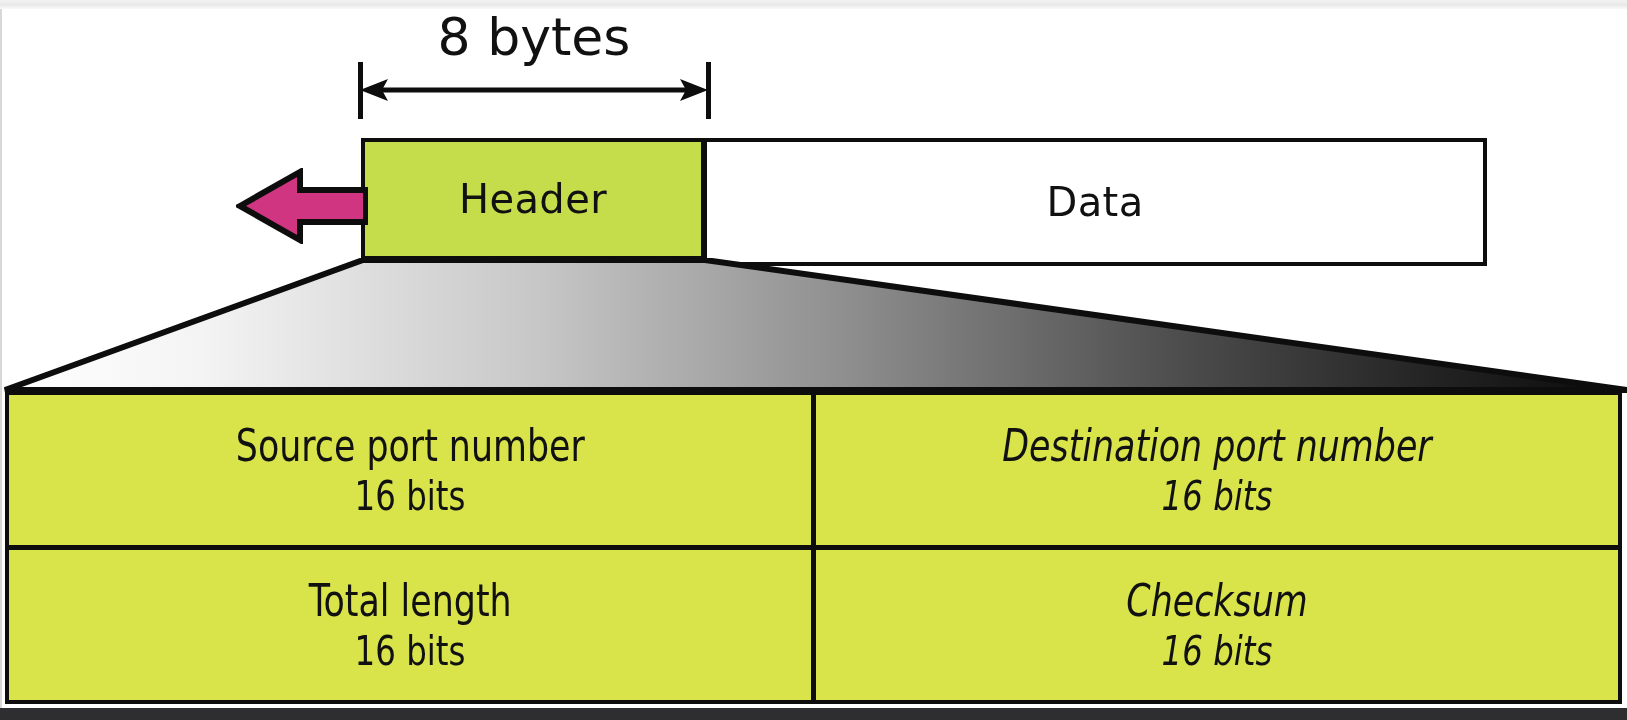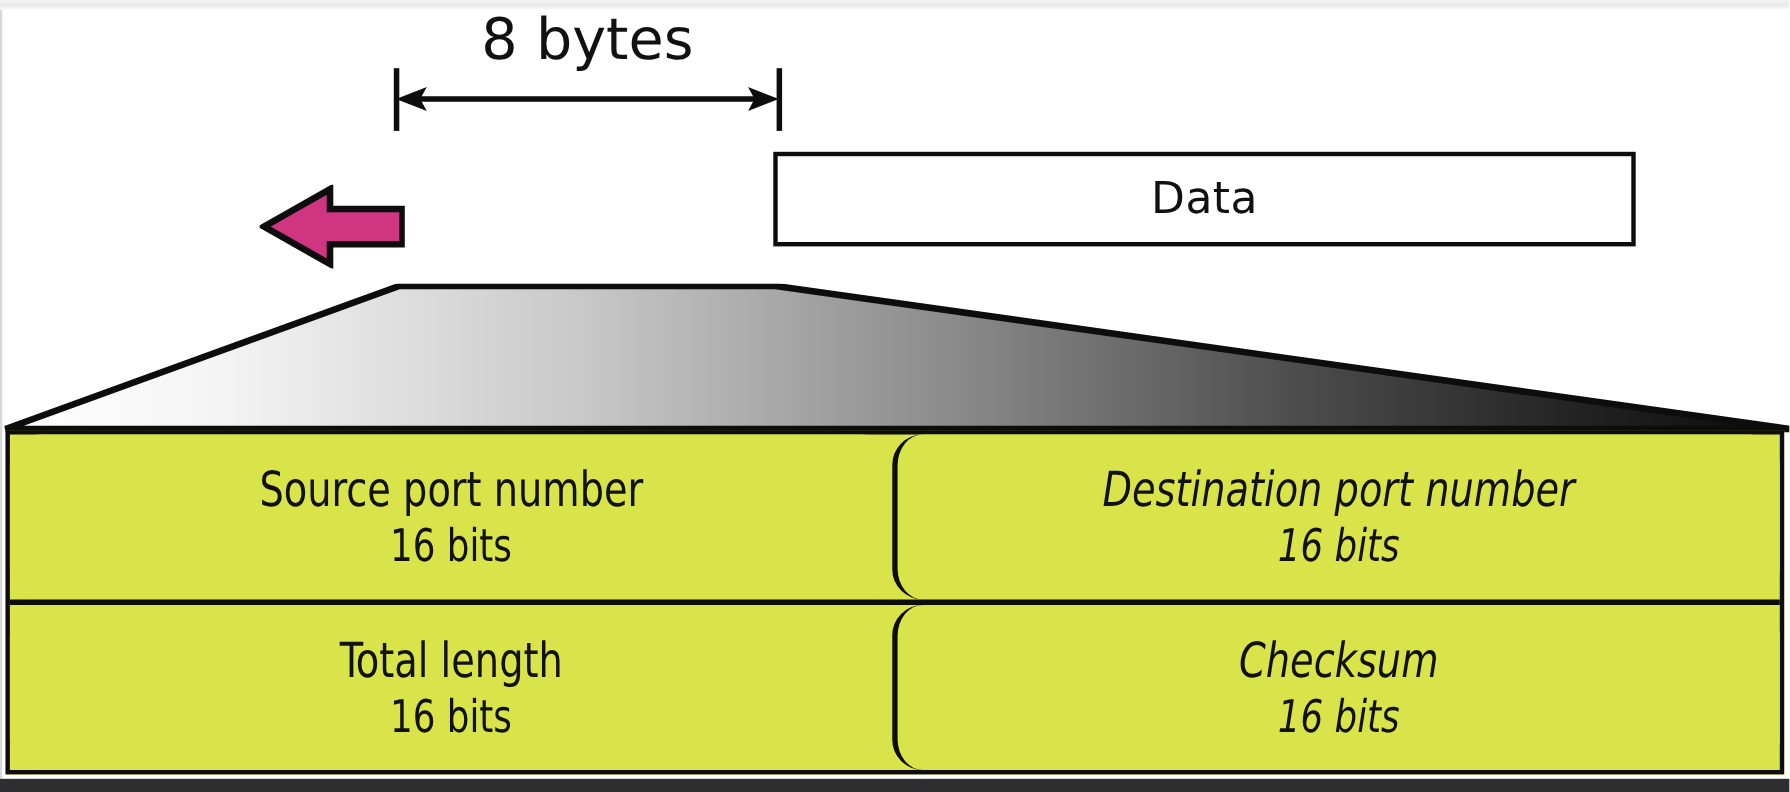"Header" div.pkt-header { html: none -> <div> <span>Header</span> </div> }
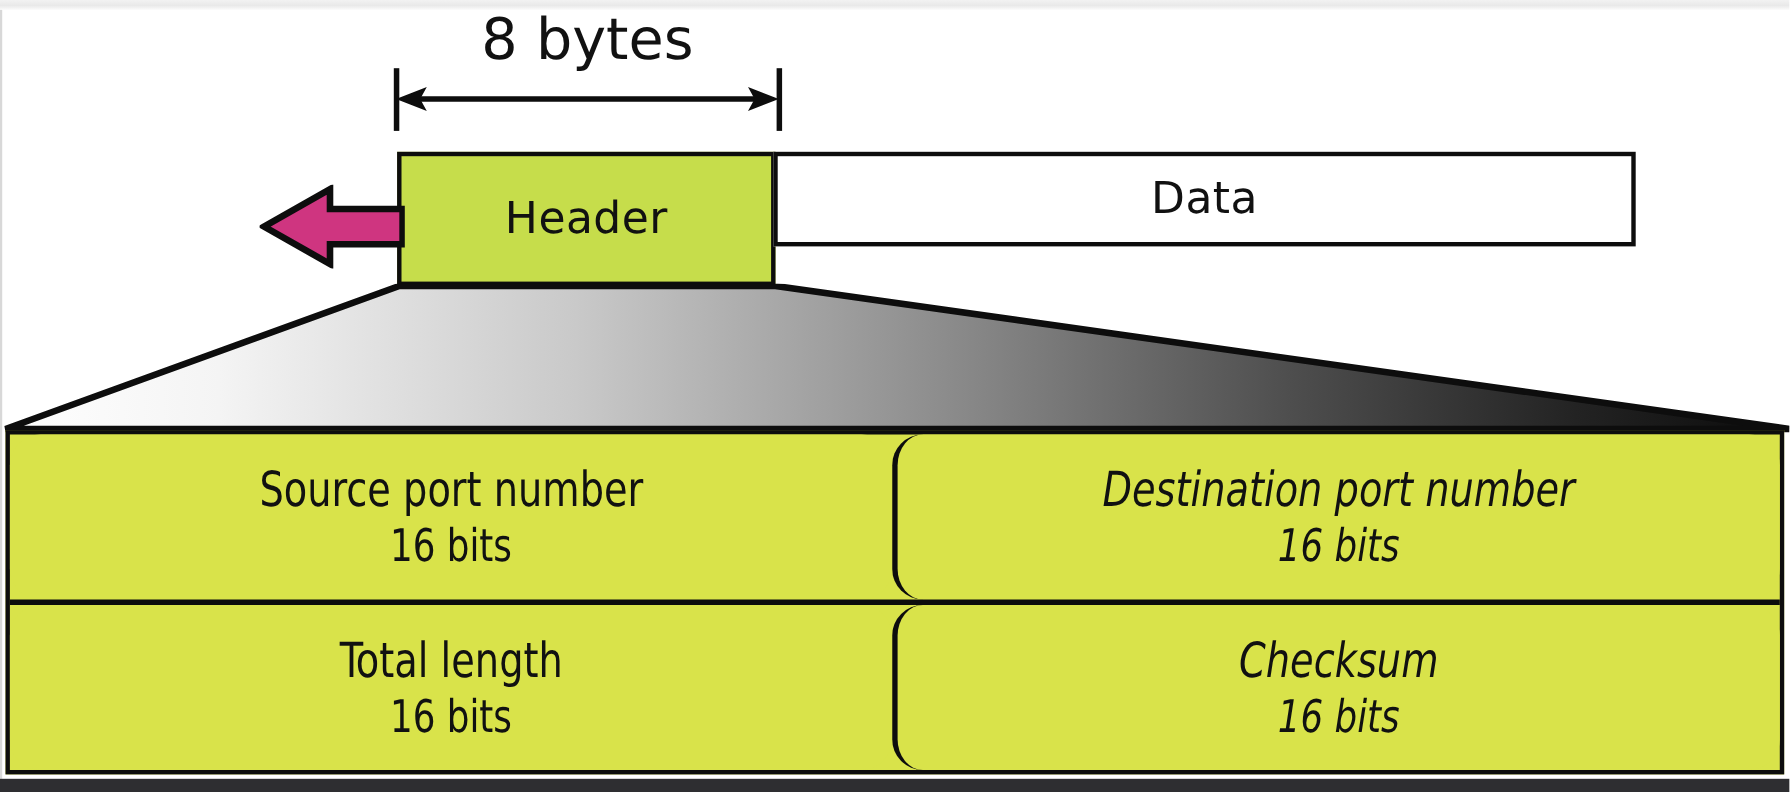"Data" .pkt-data { height: 86px -> 128px }
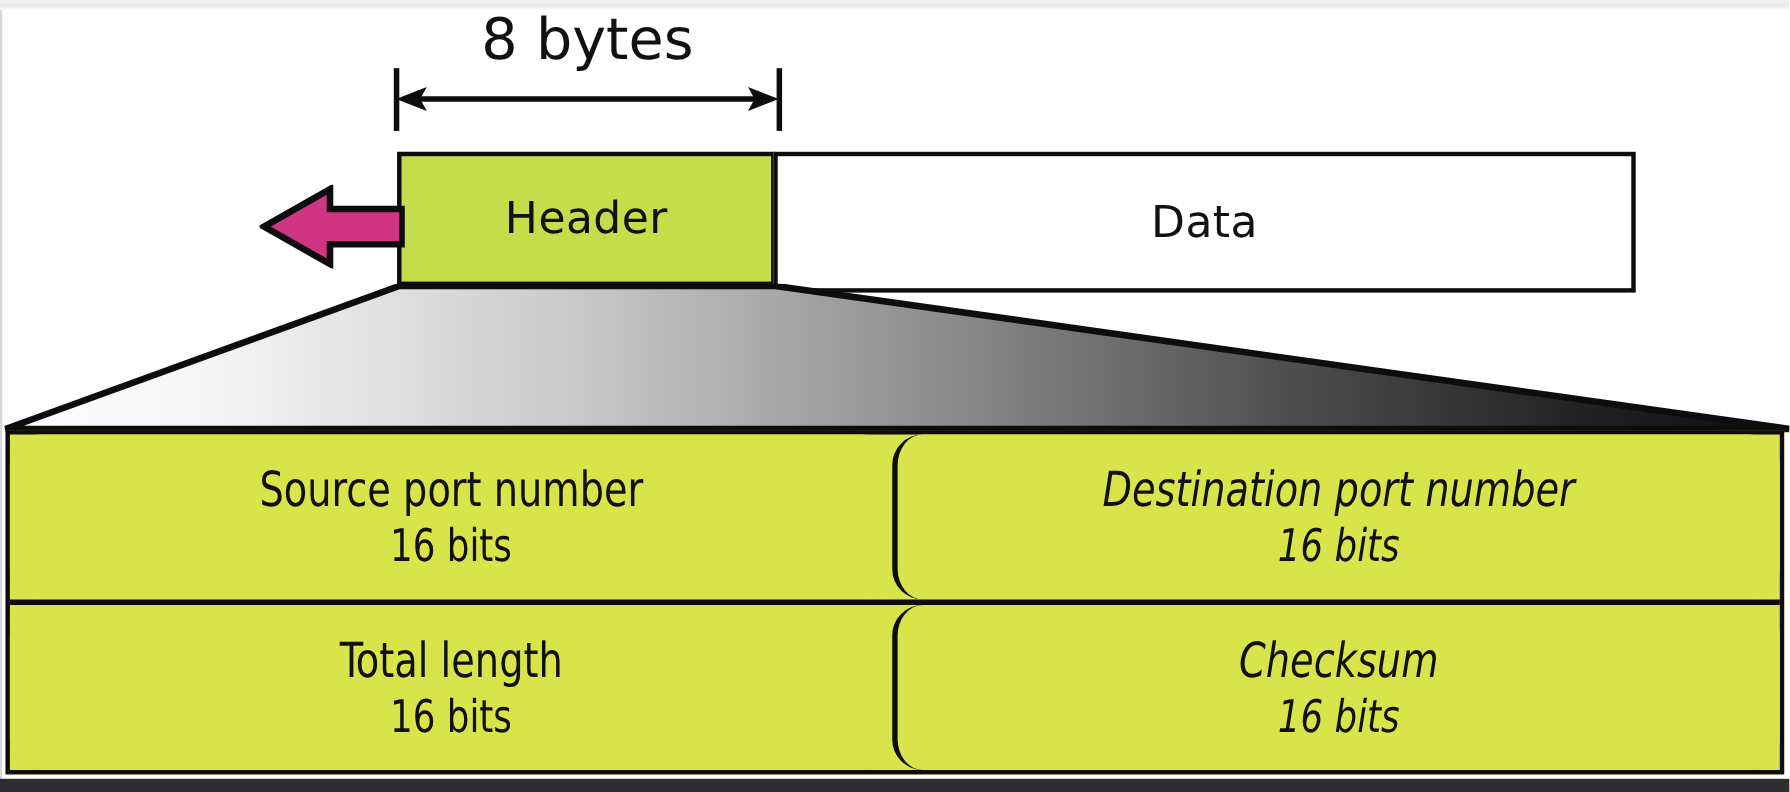"Source port number" .field-cell { border-radius: 28px -> none }
